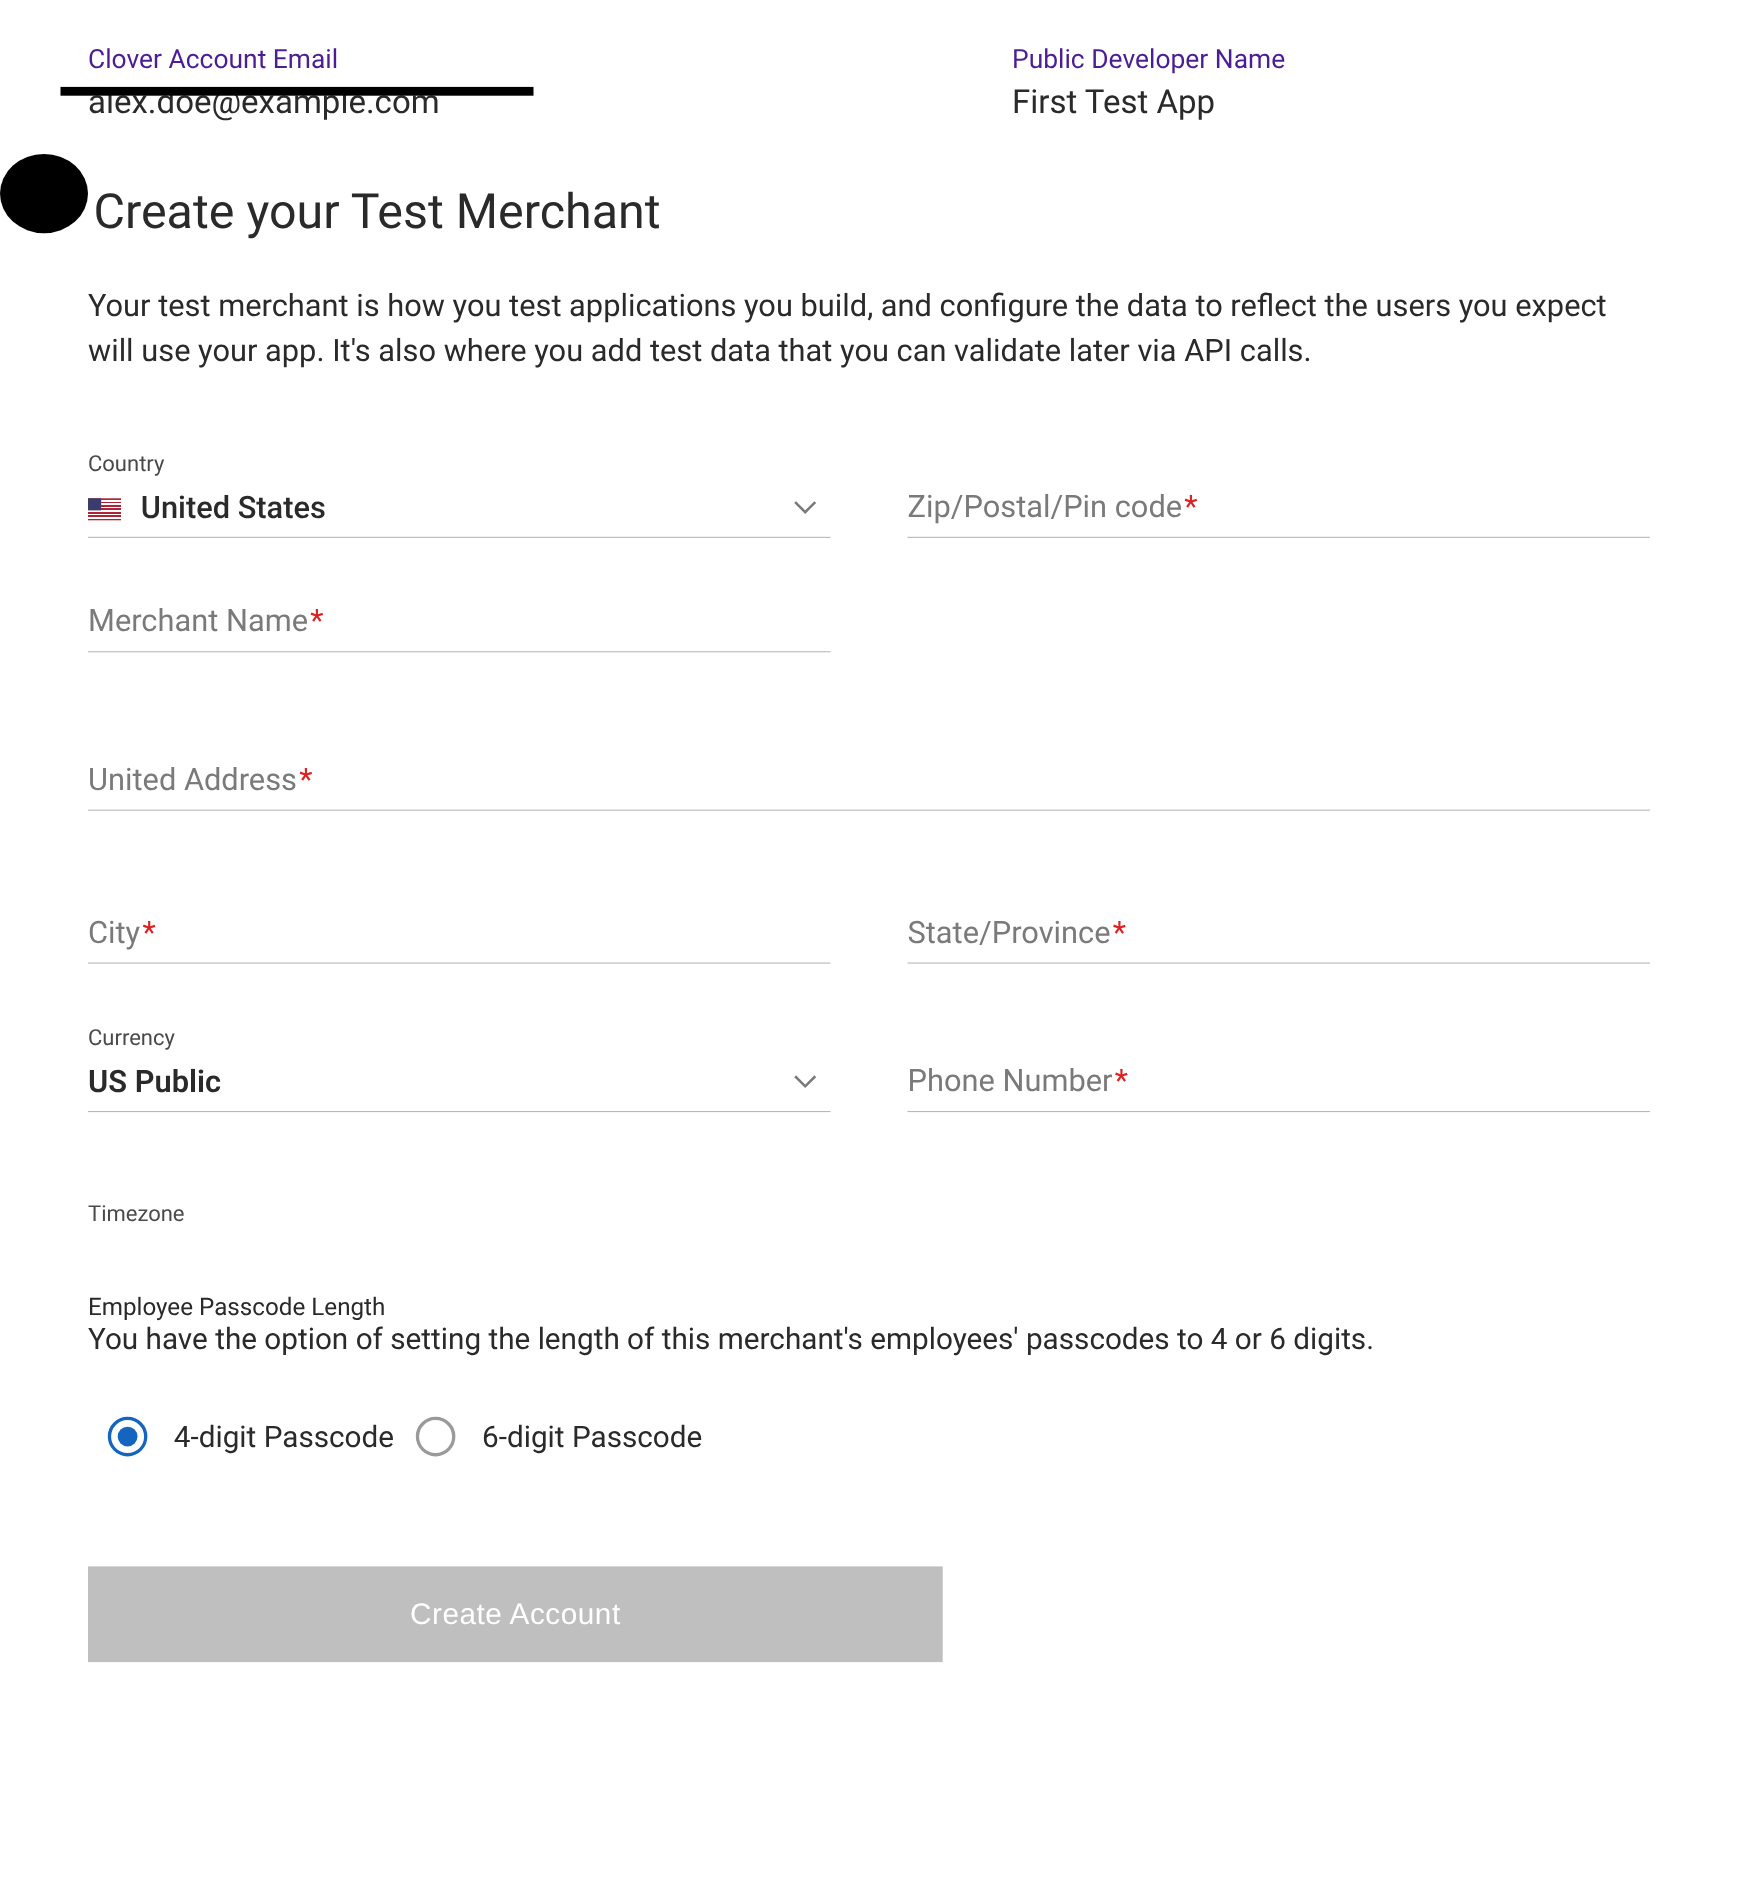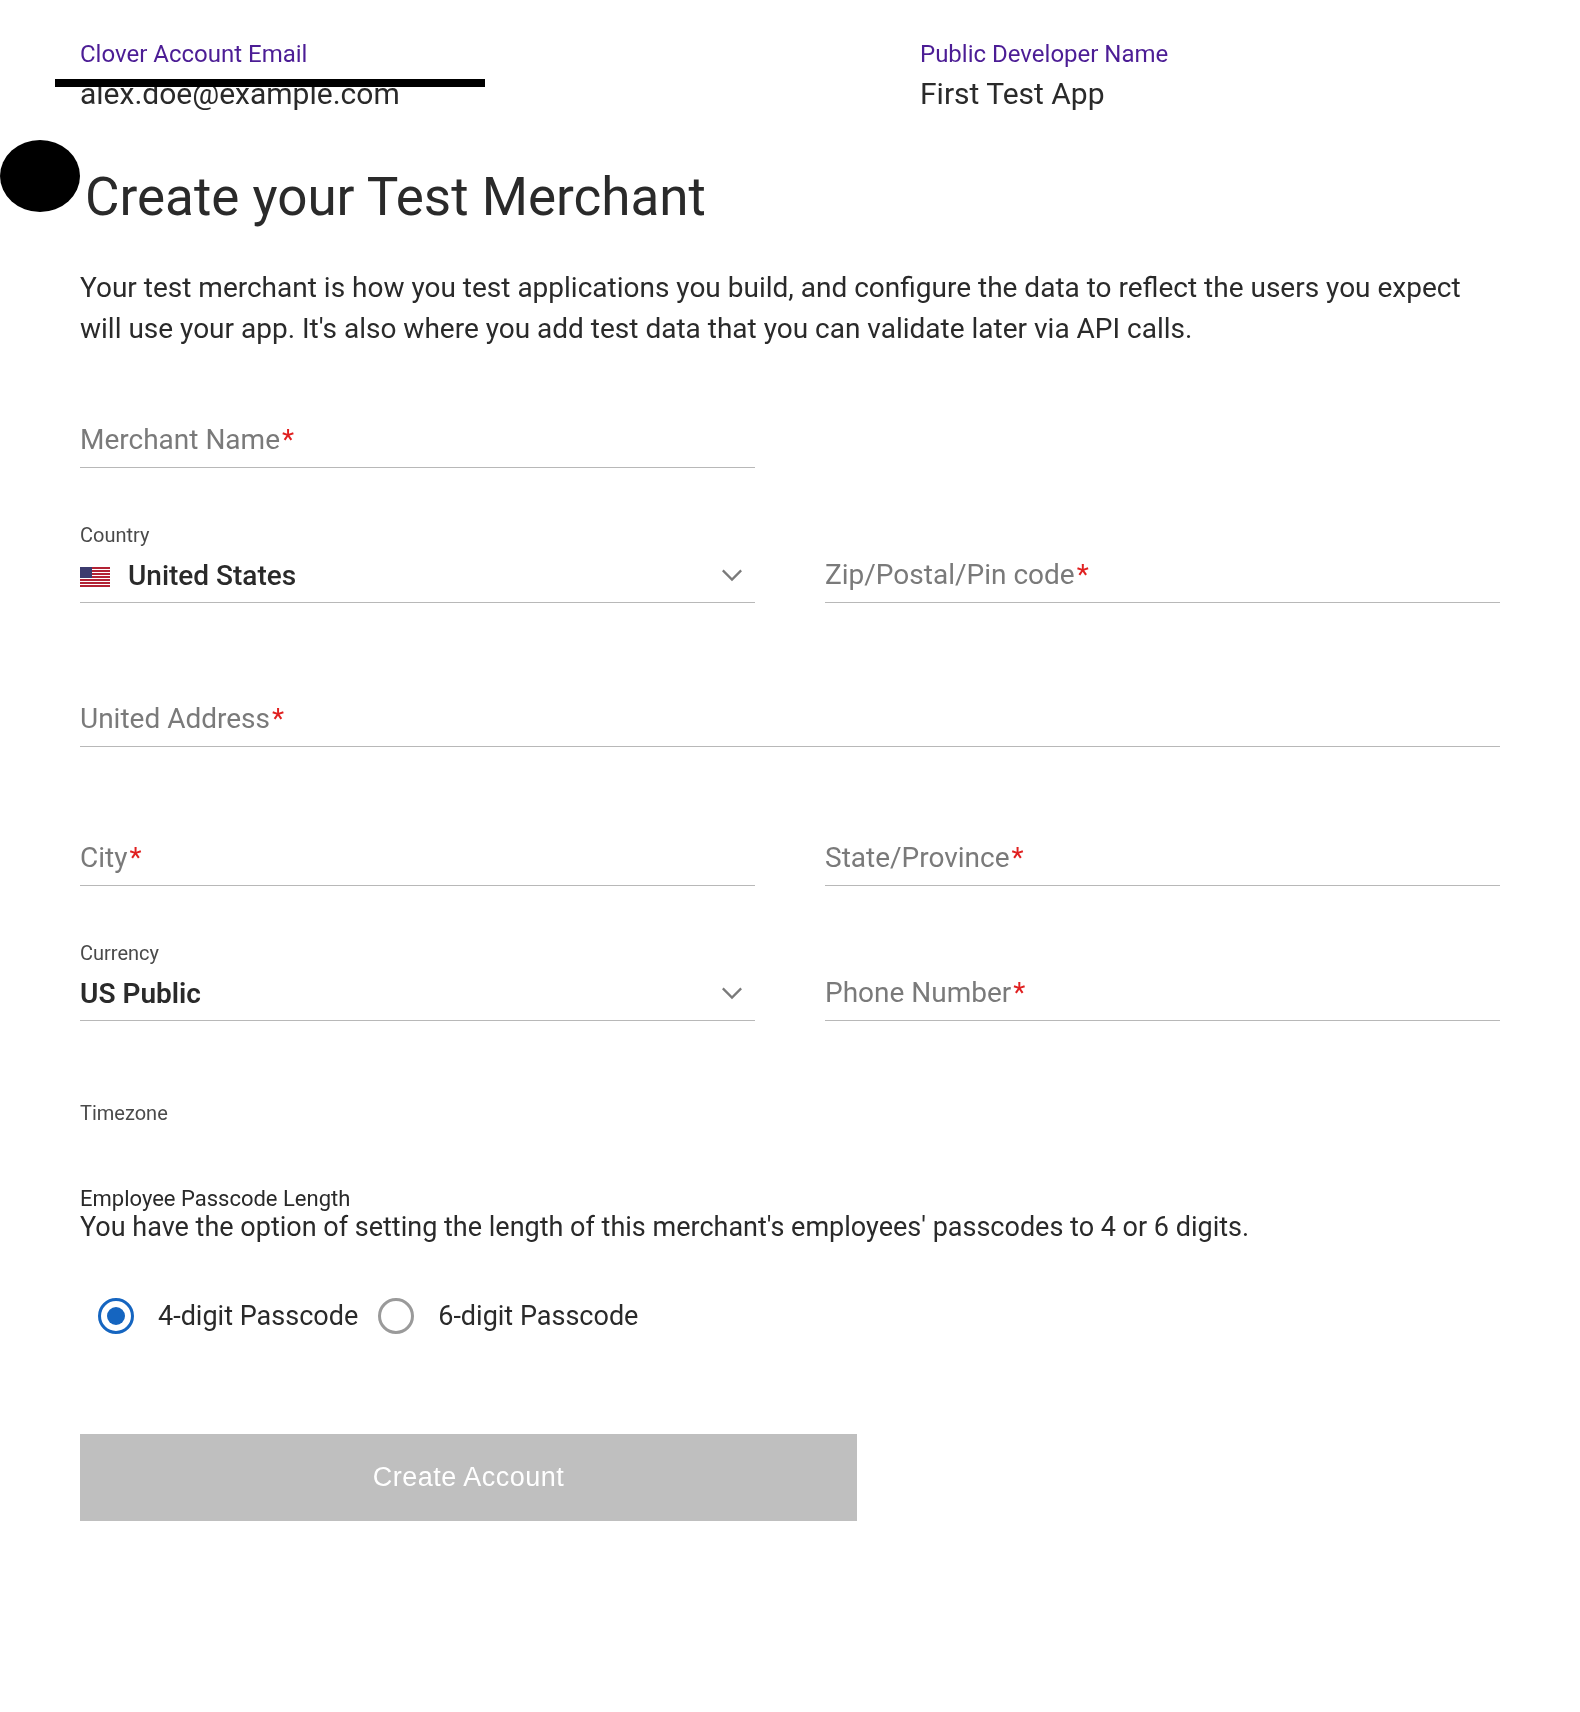"Create your Test Merchant" .page-title { font-size: 53px -> 44px }
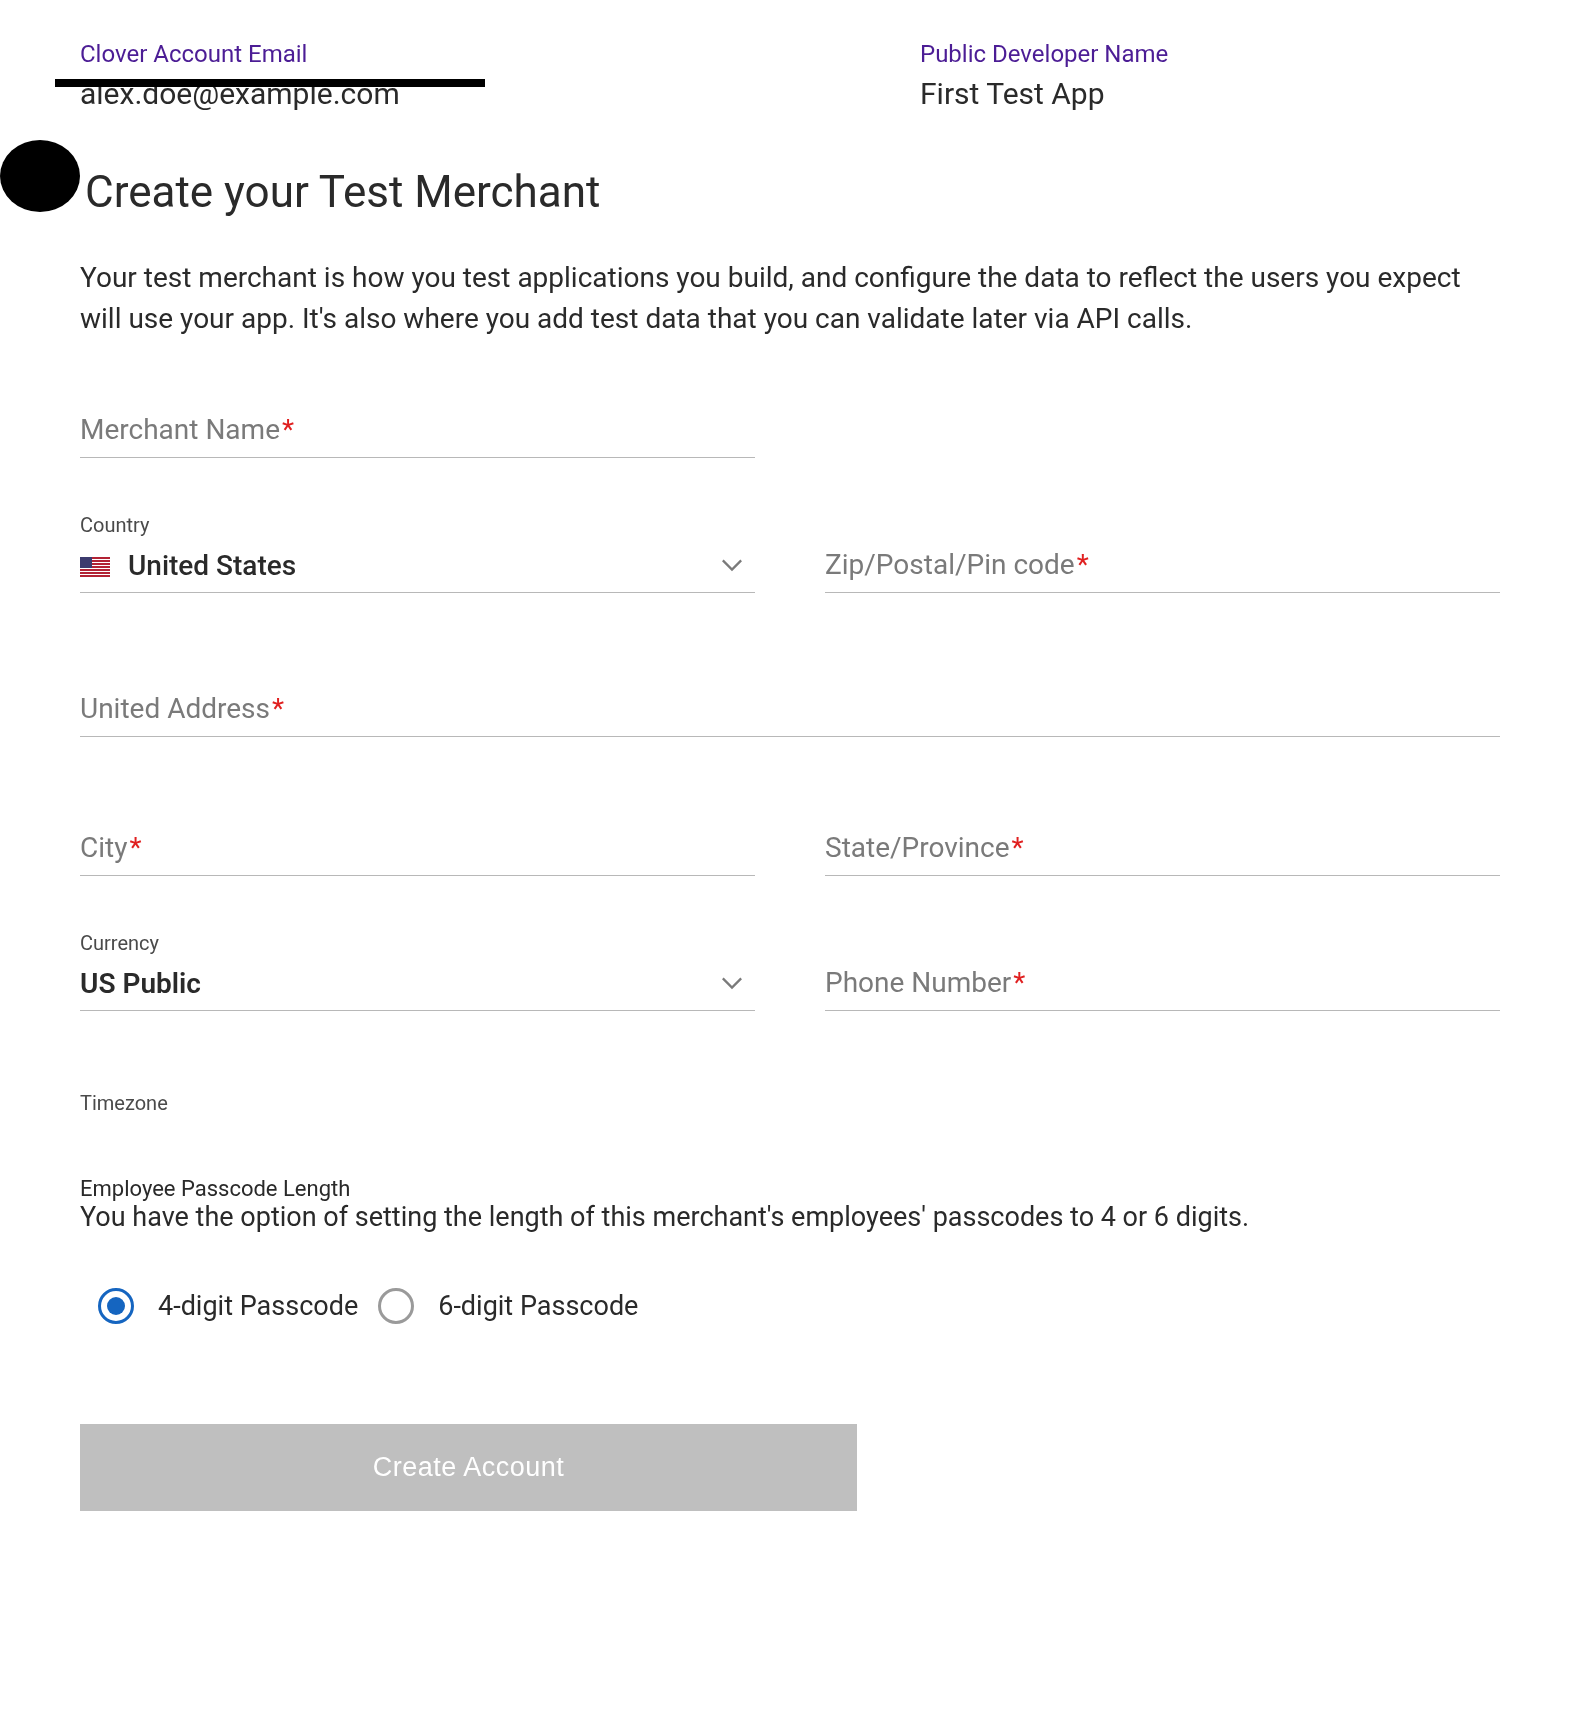"Merchant Name*" div.form-row { order: before "Country" -> after "Country" }
